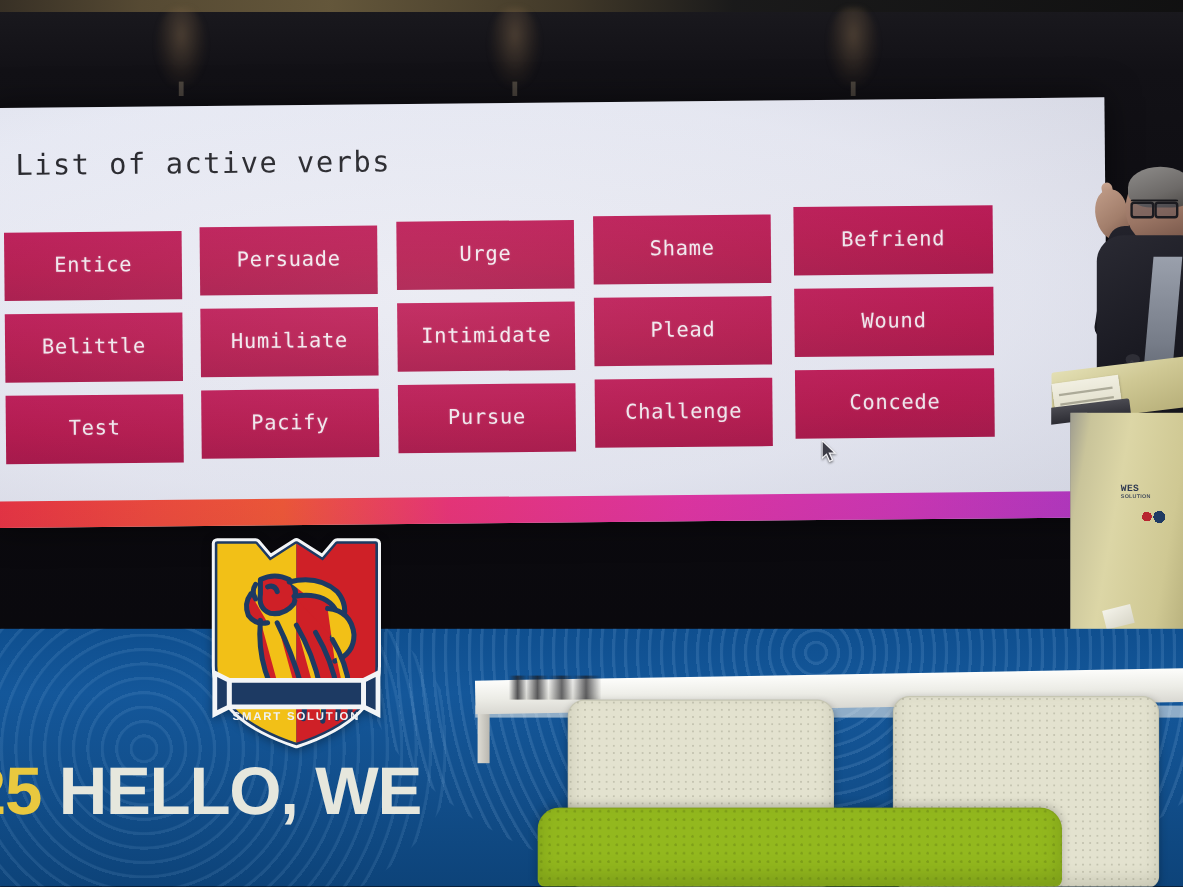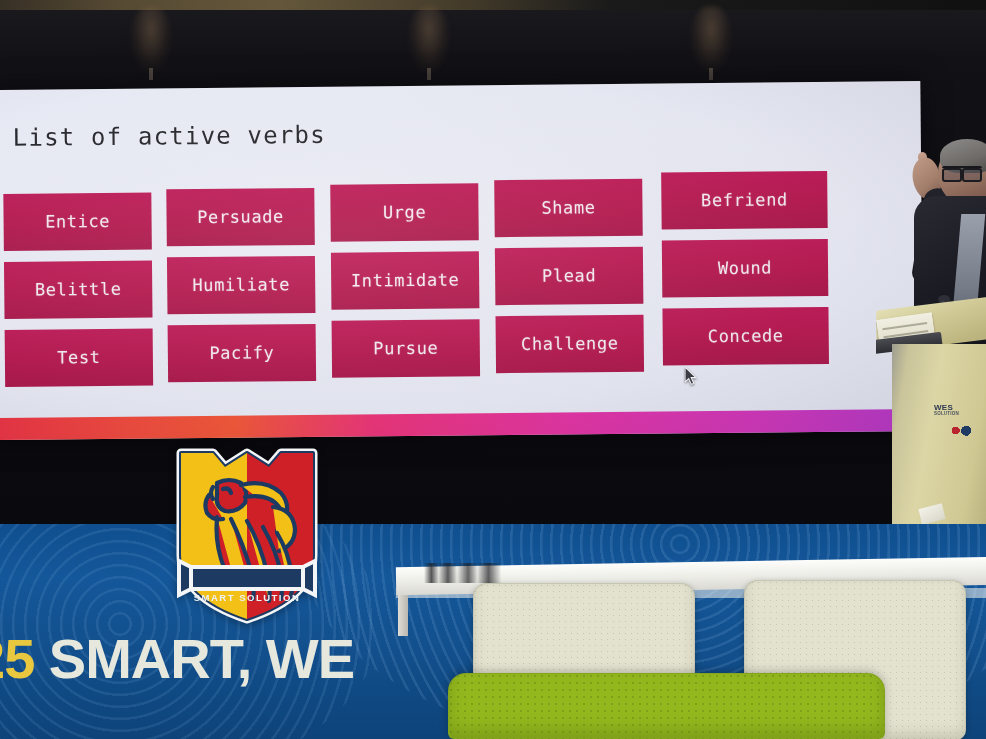"WES" .podium-sign .ps-main { font-family: none -> Liberation Mono, monospace }
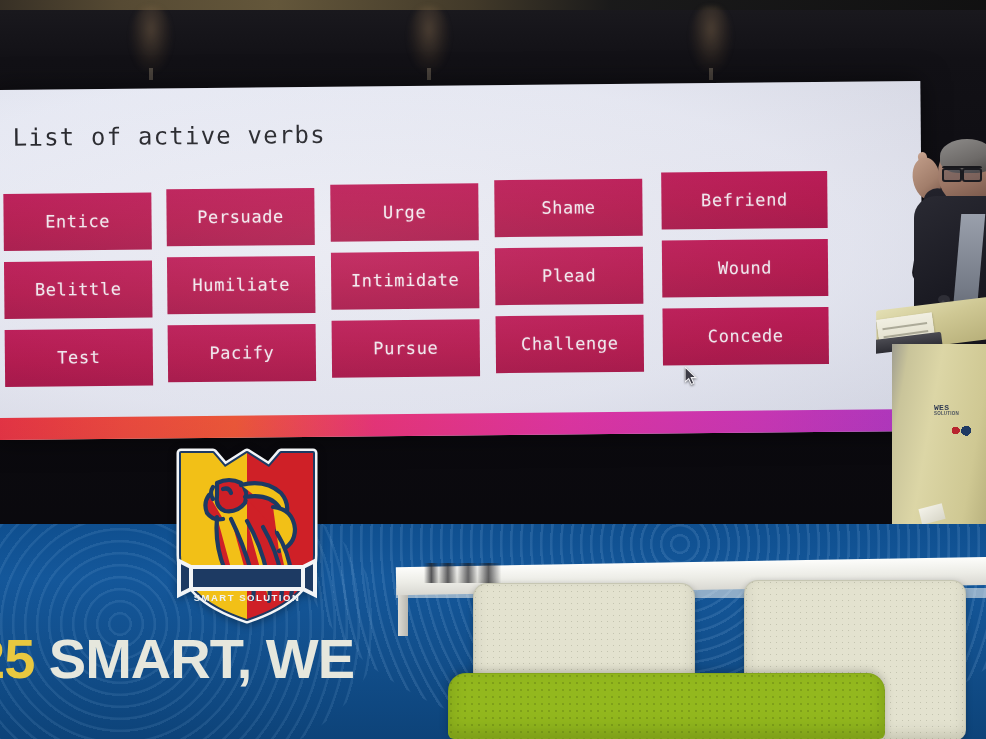"SMART, WE" span { text: SMART -> HELLO }
